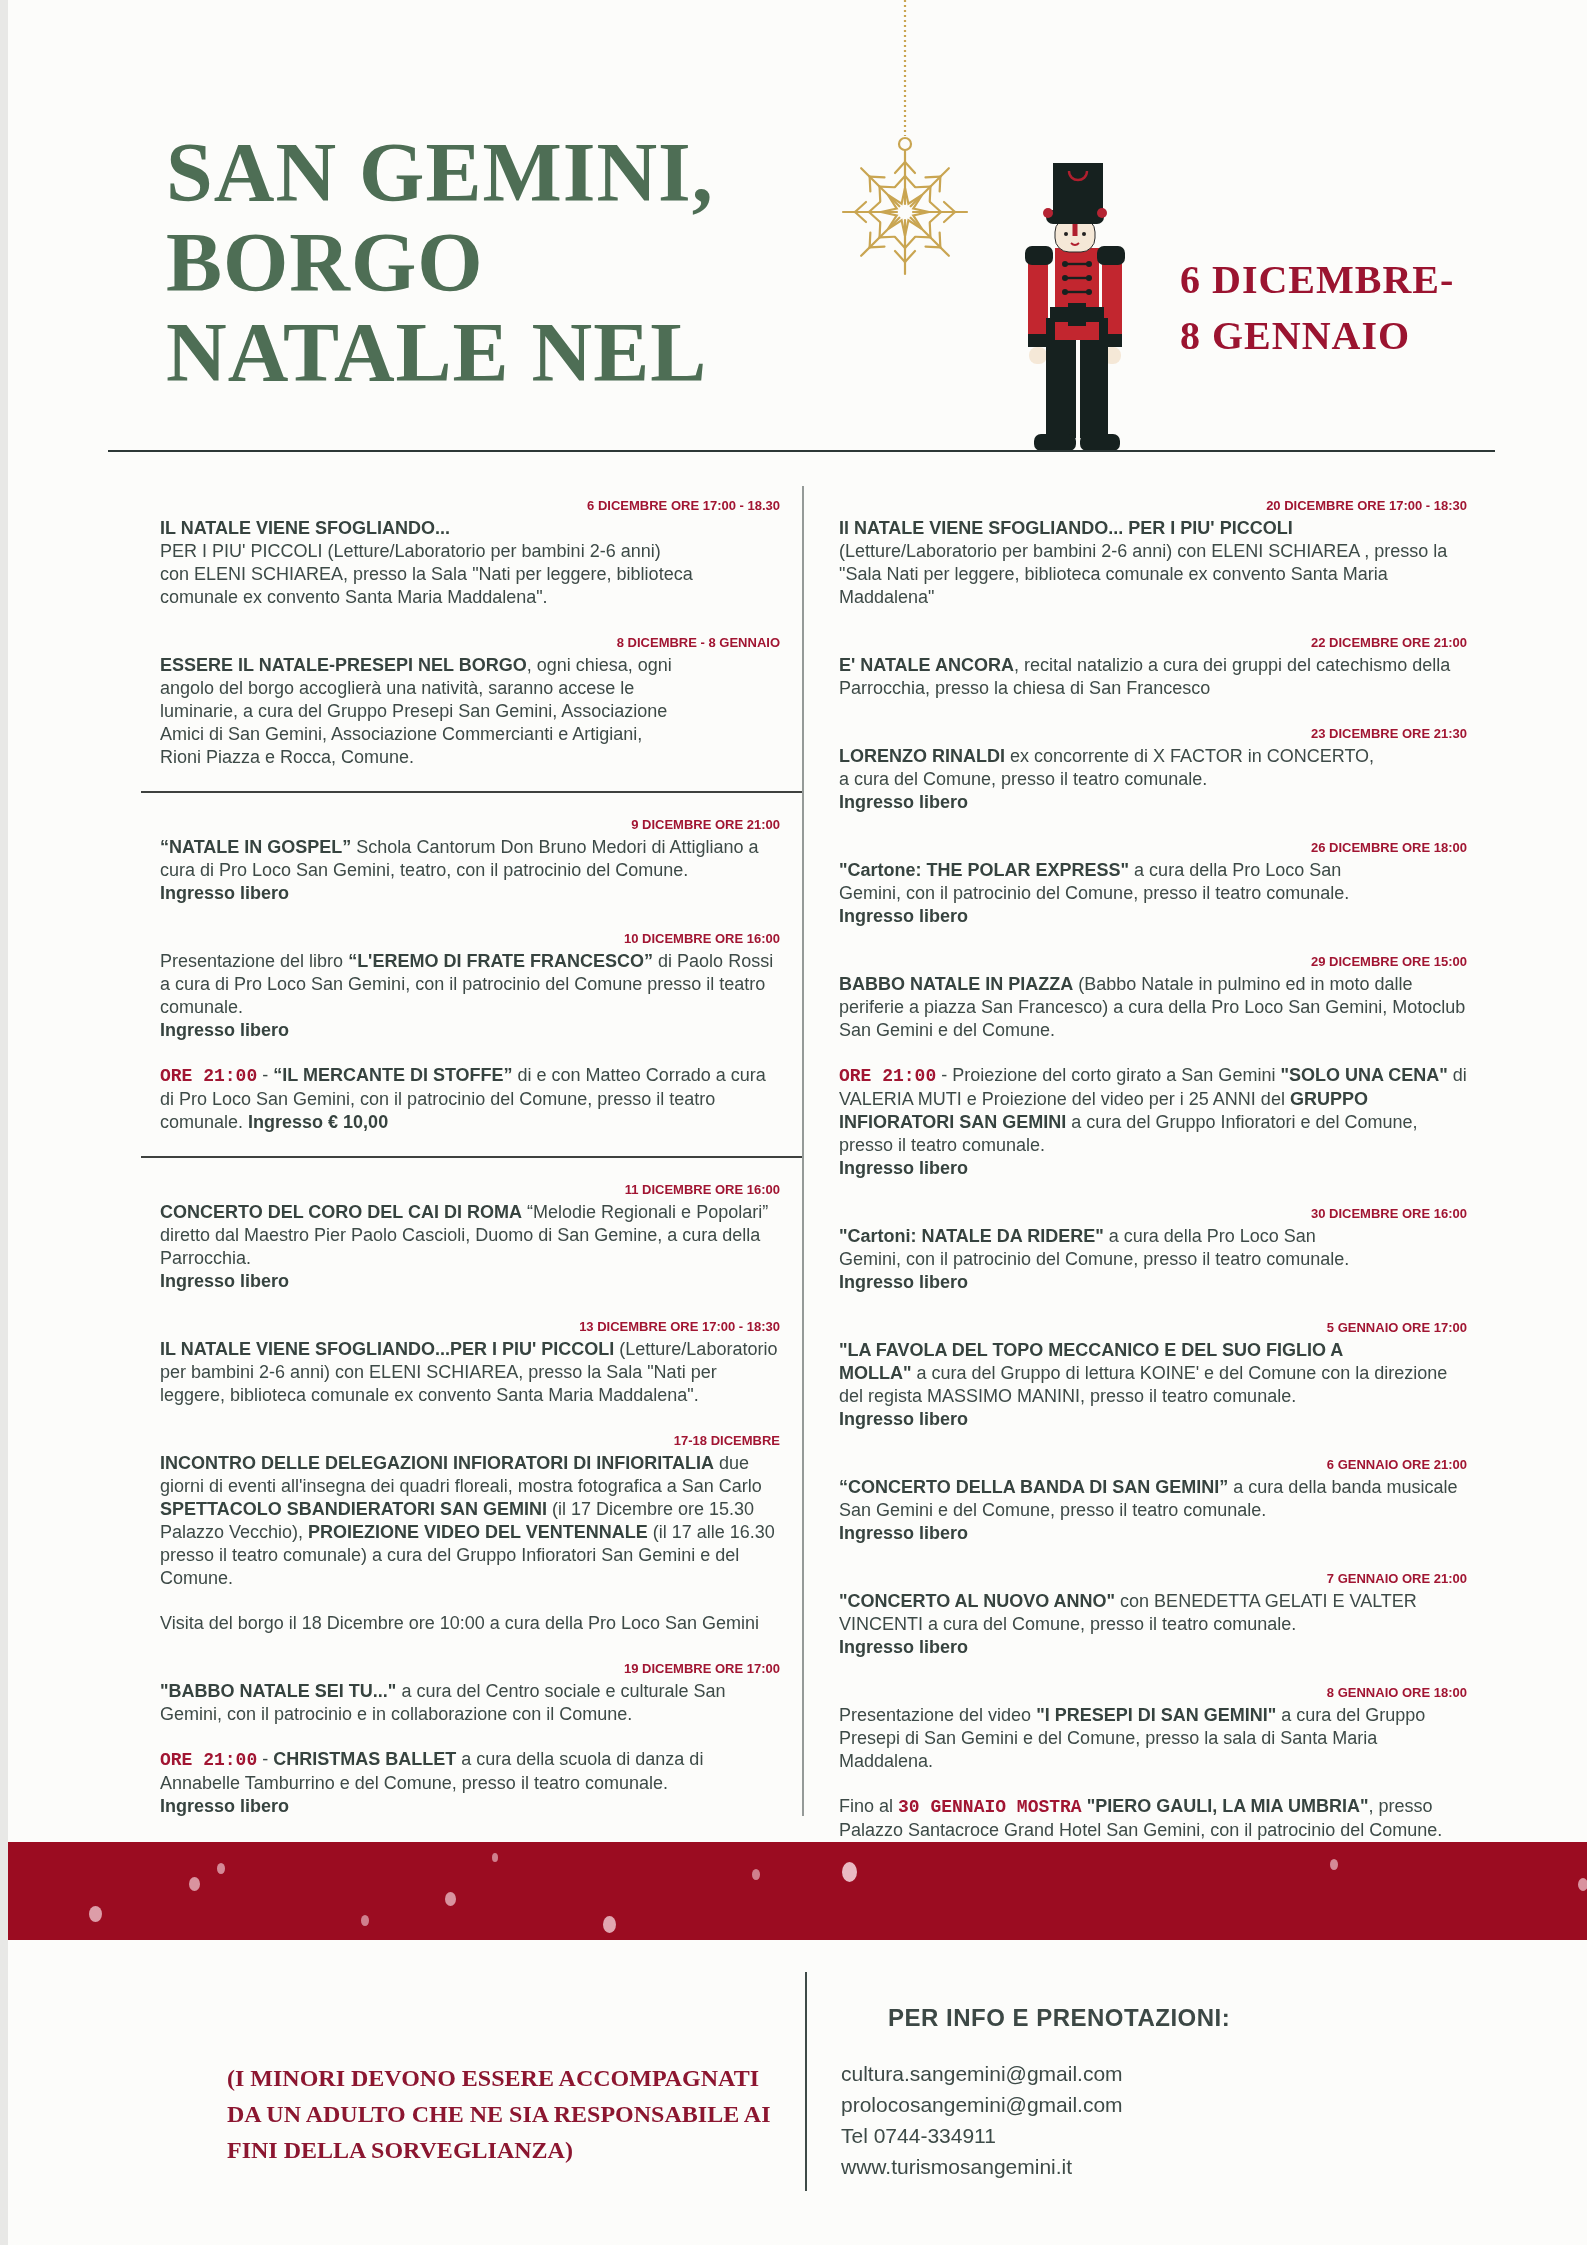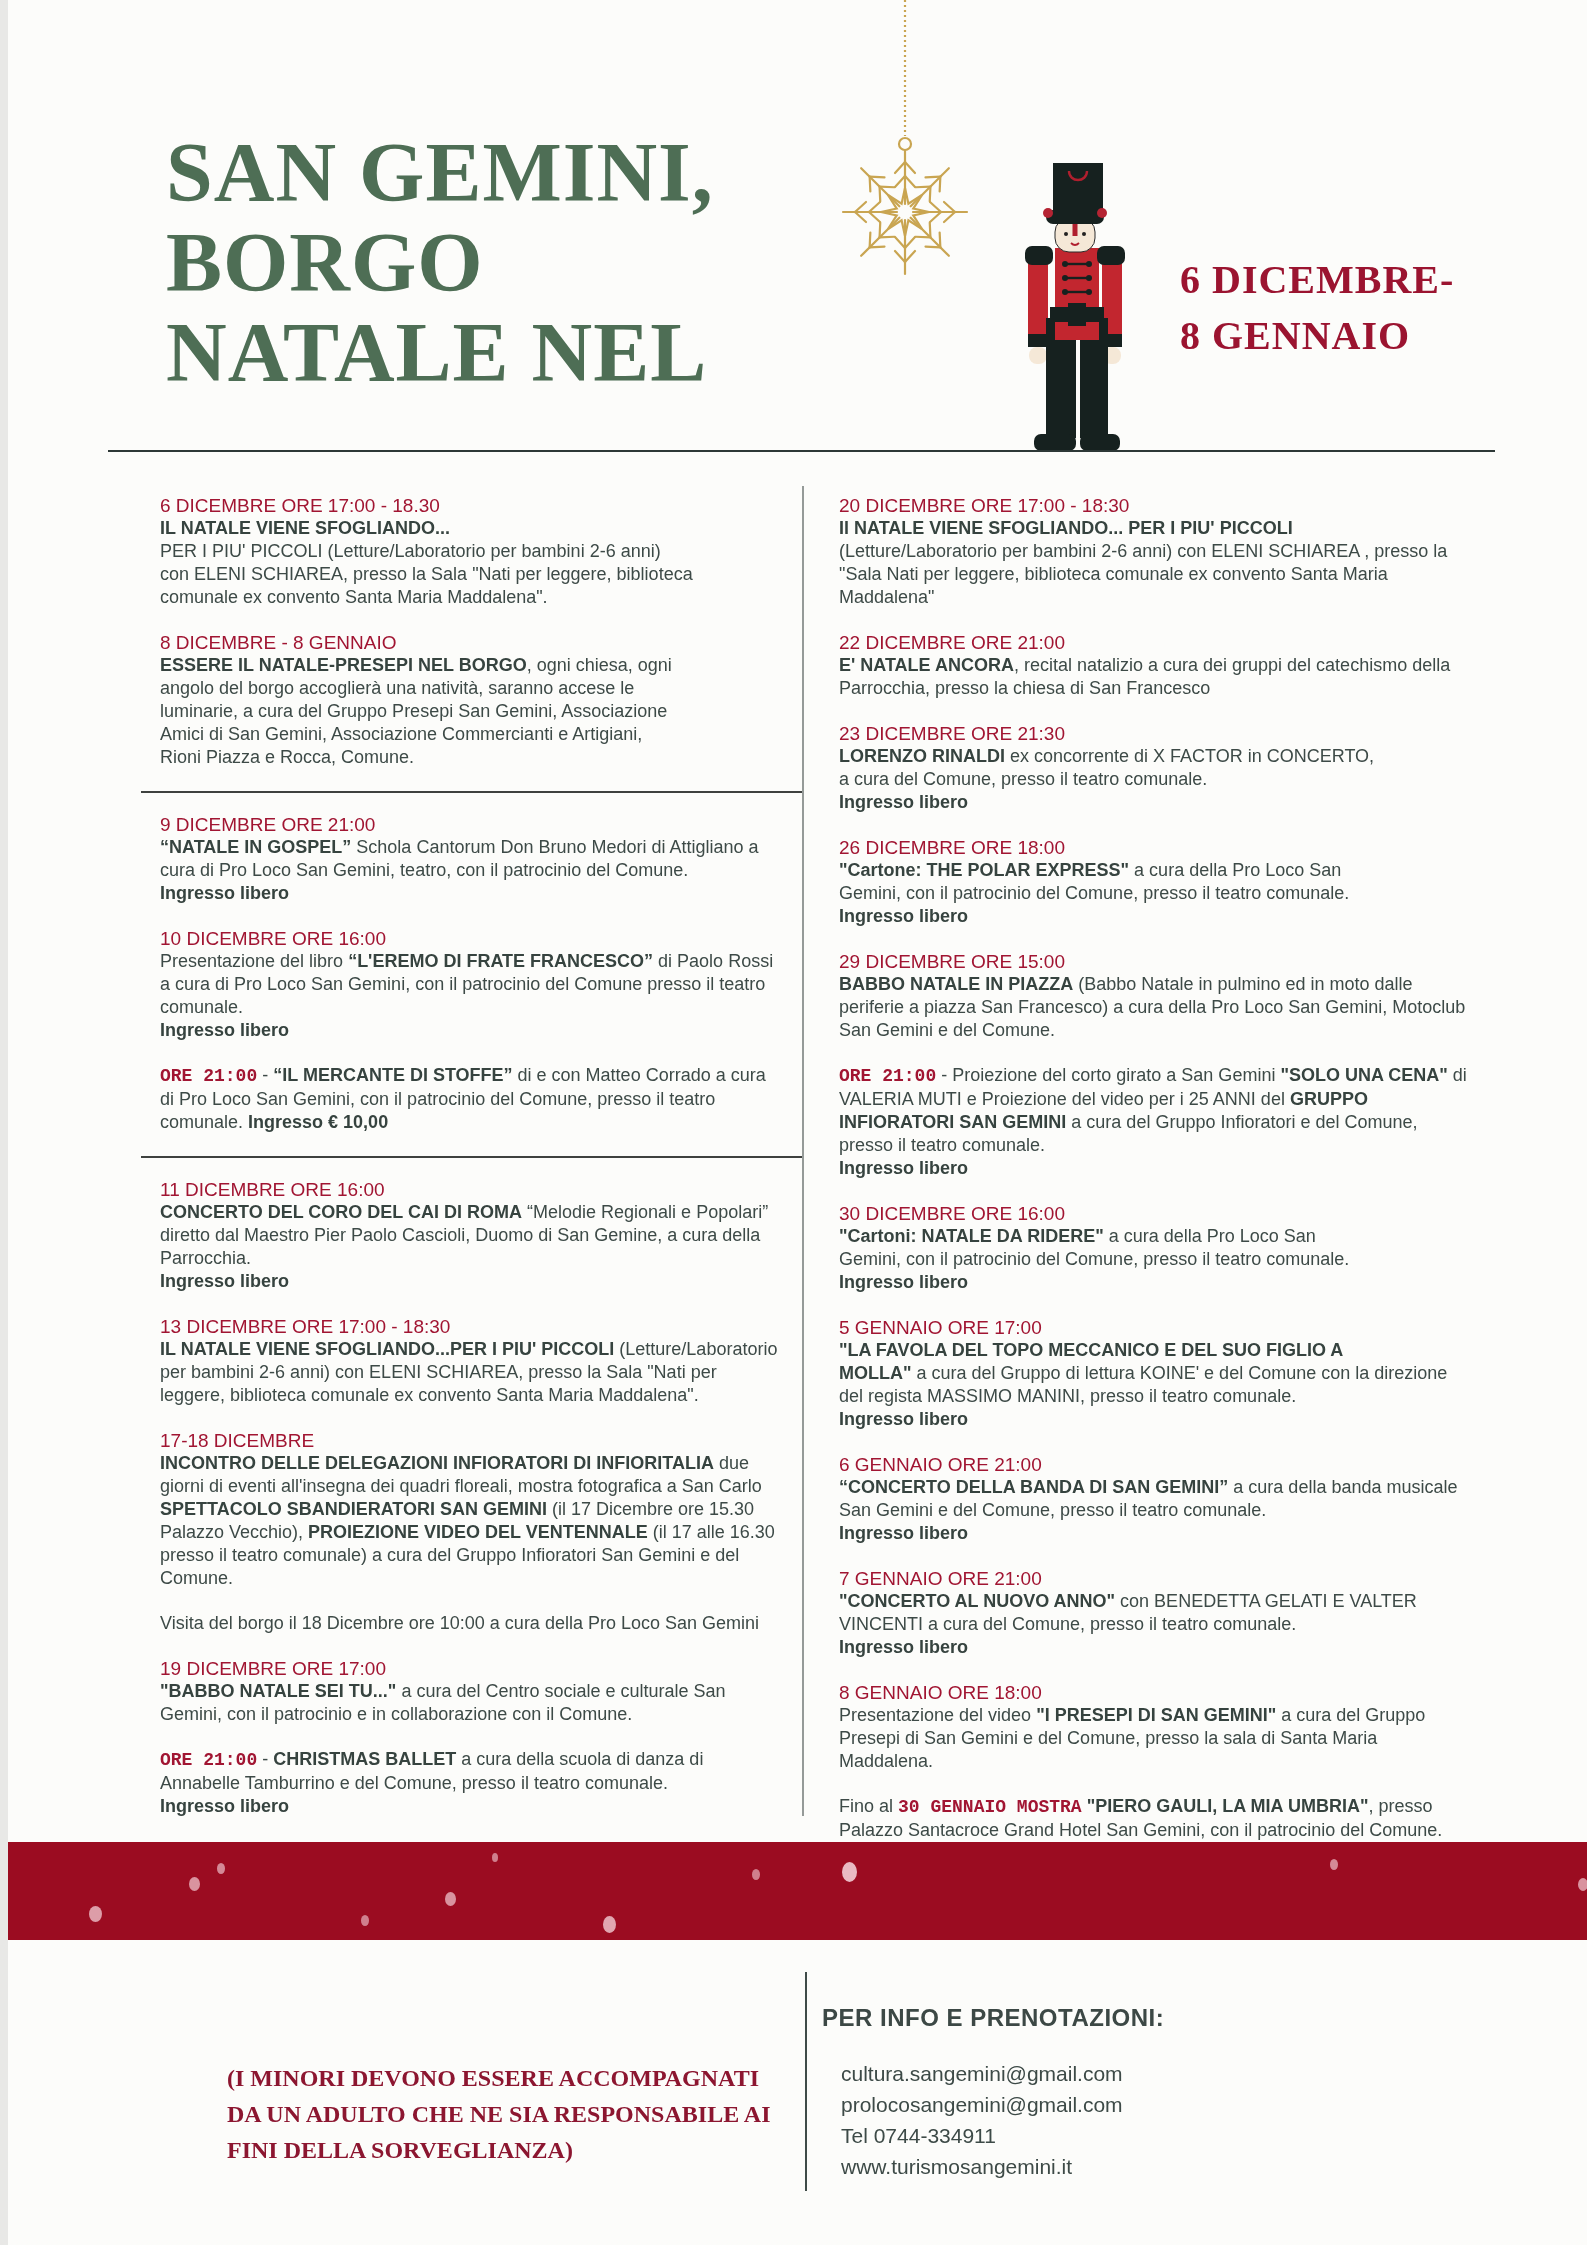"6 DICEMBRE ORE 17:00 -" .event-header { font-size: 19px -> 13px; font-weight: normal -> bold; text-align: none -> right }
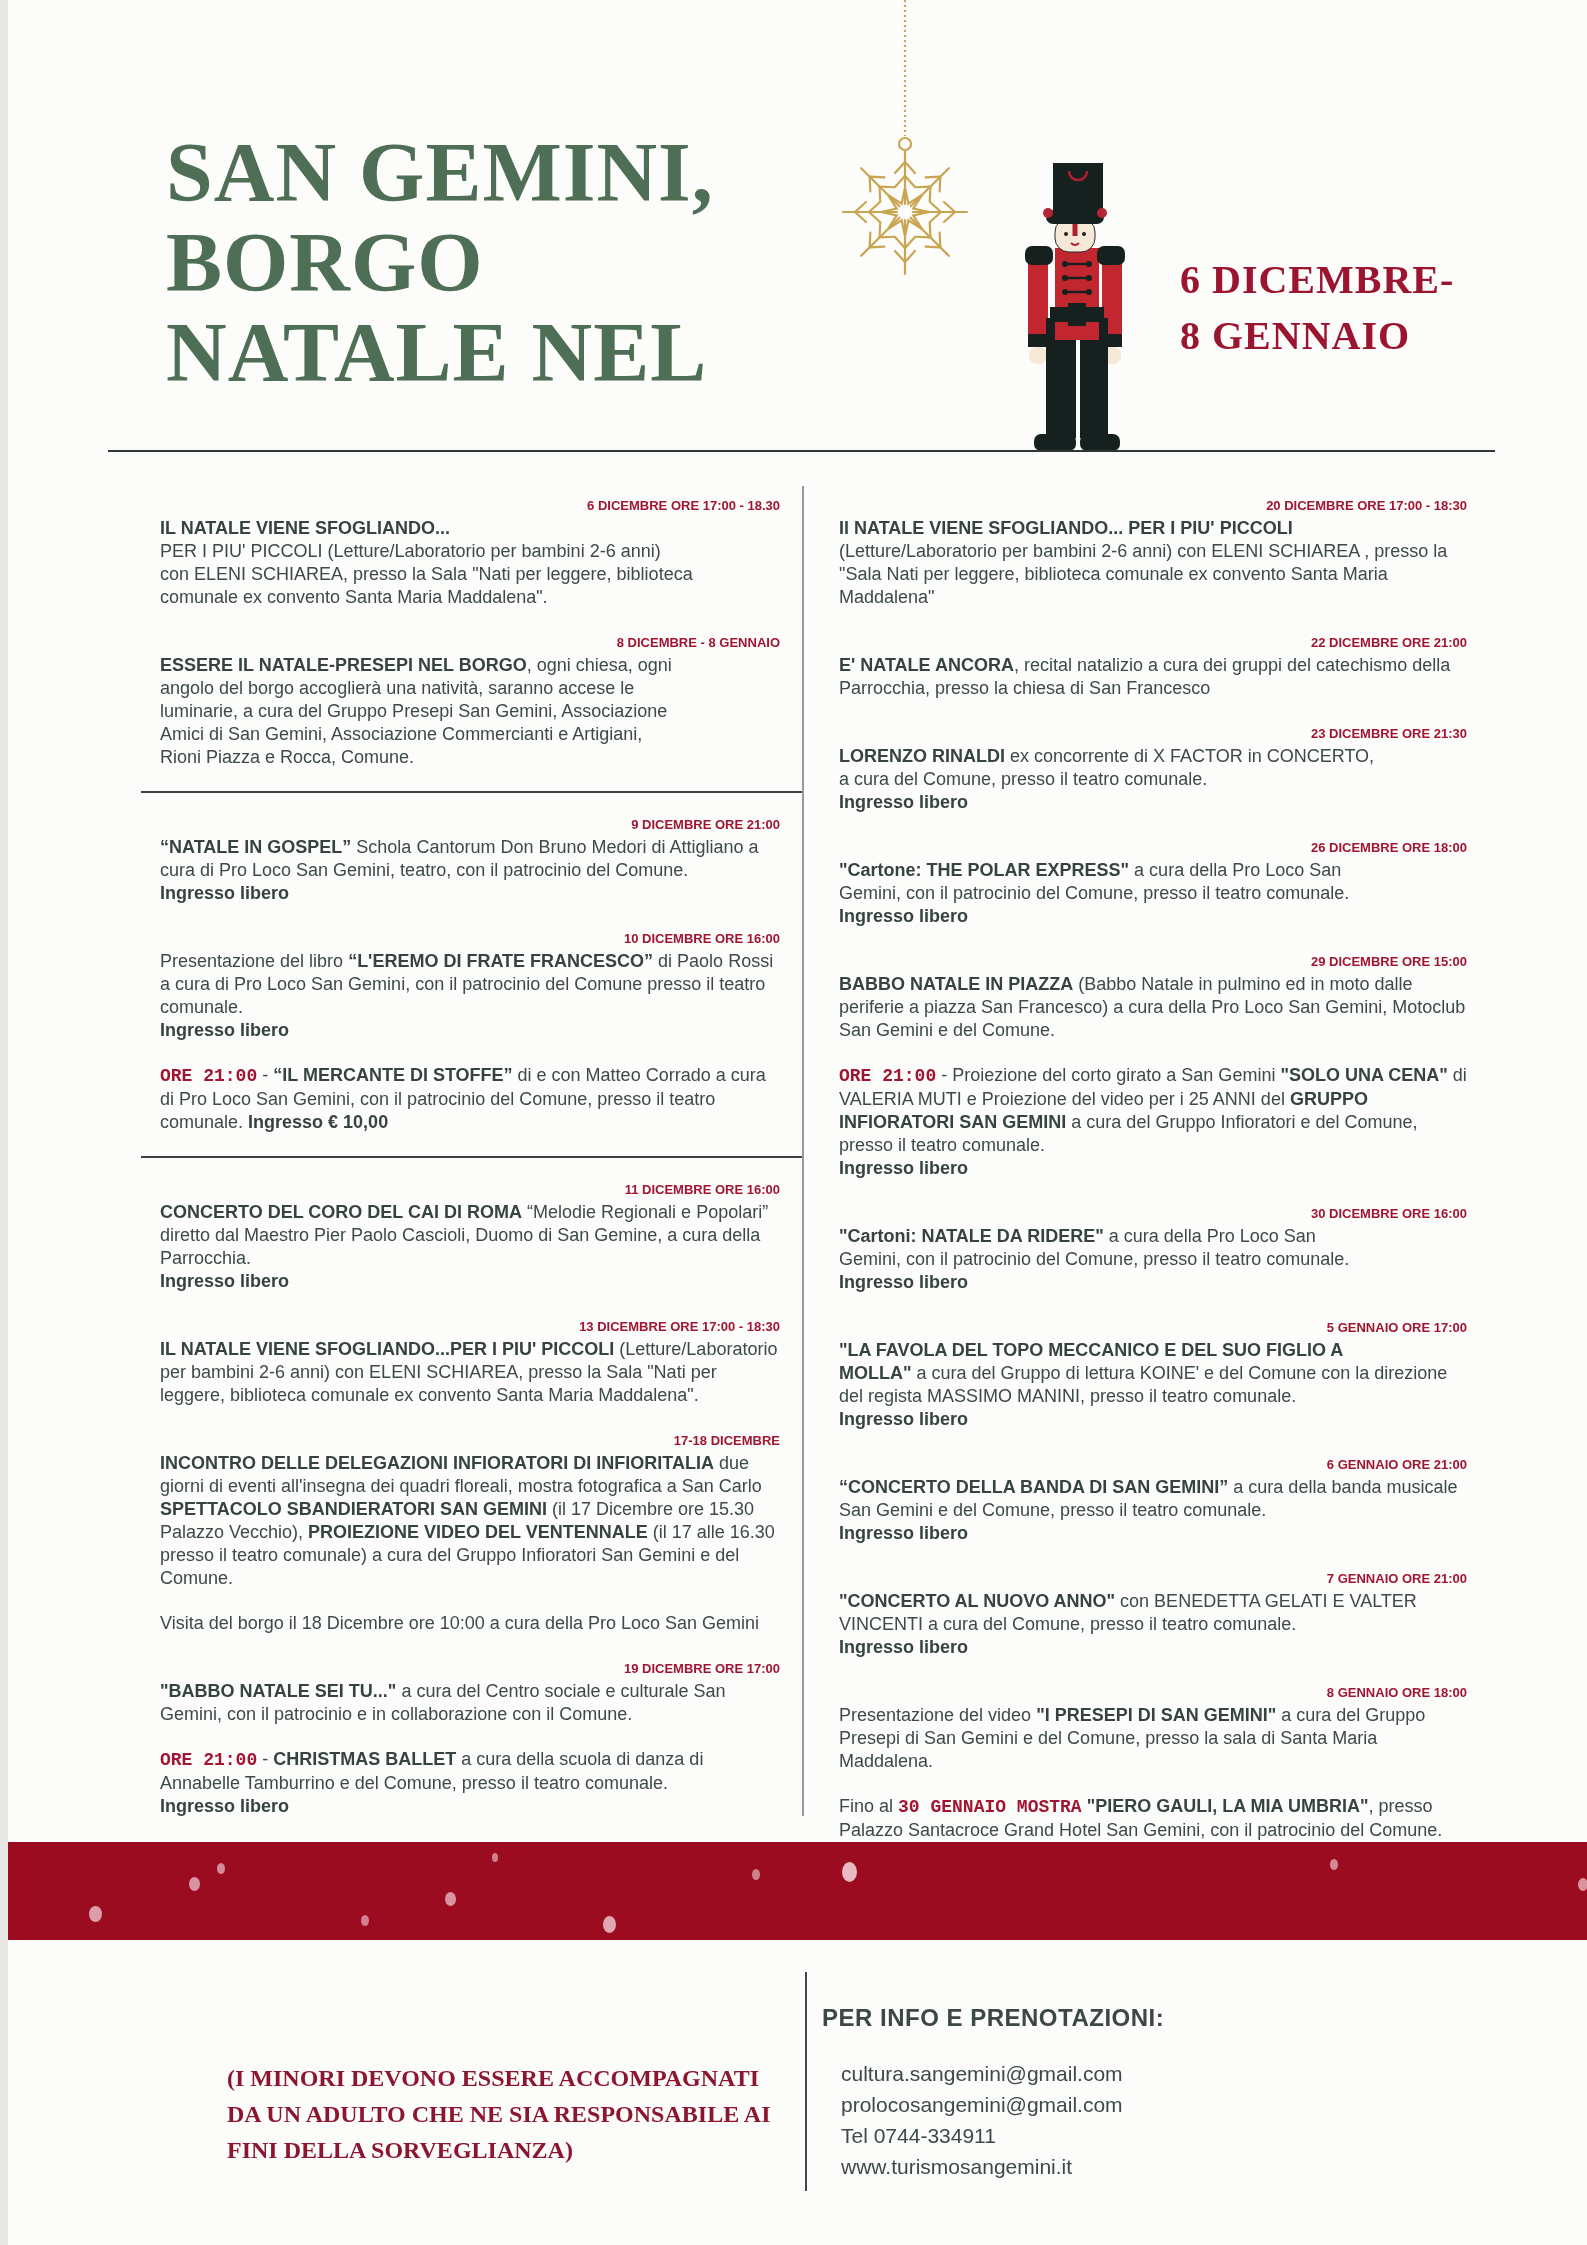"PER INFO E PRENOTAZIONI:" .info-heading { left: 814px -> 880px }
